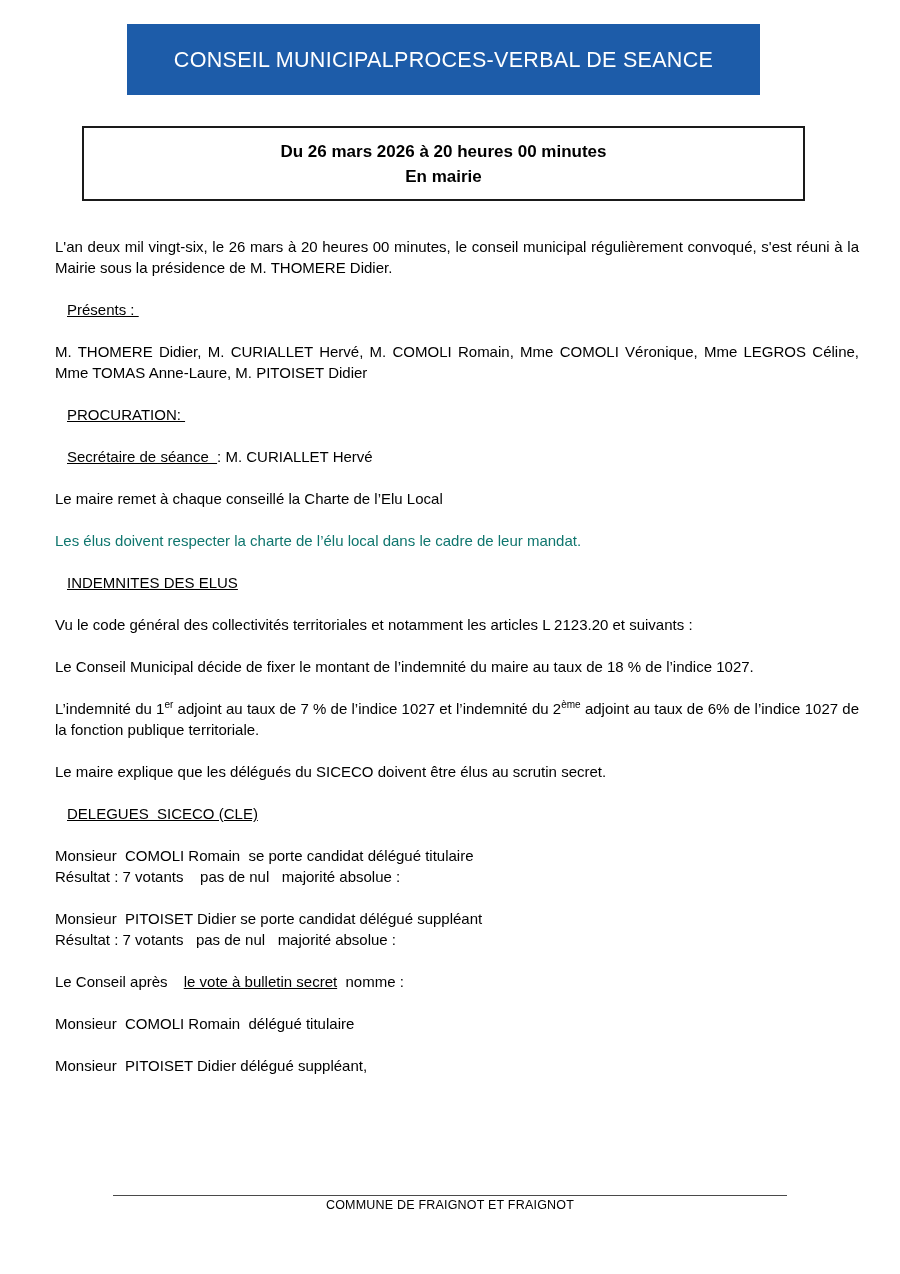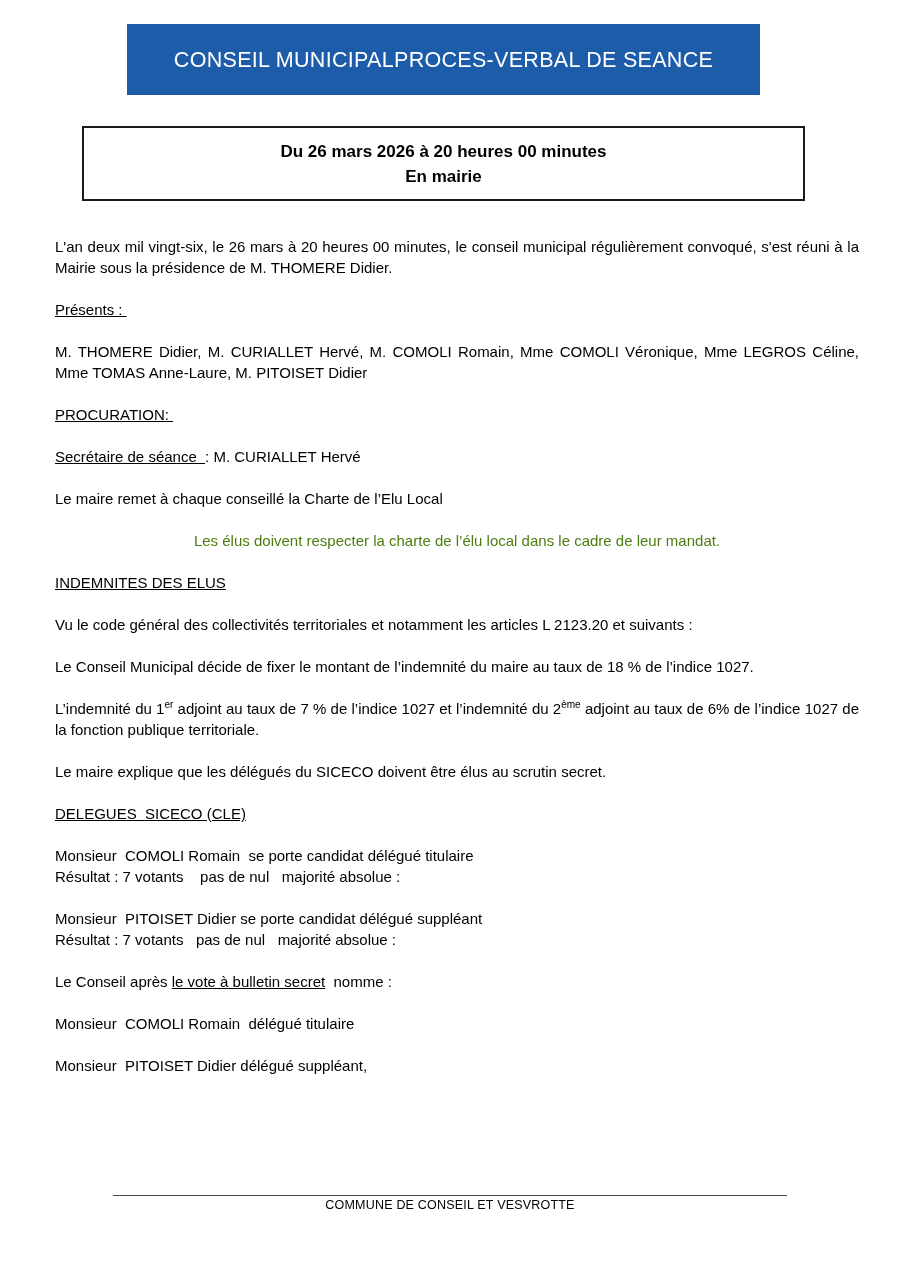"Présents :" .u { margin-left: none -> 12px }
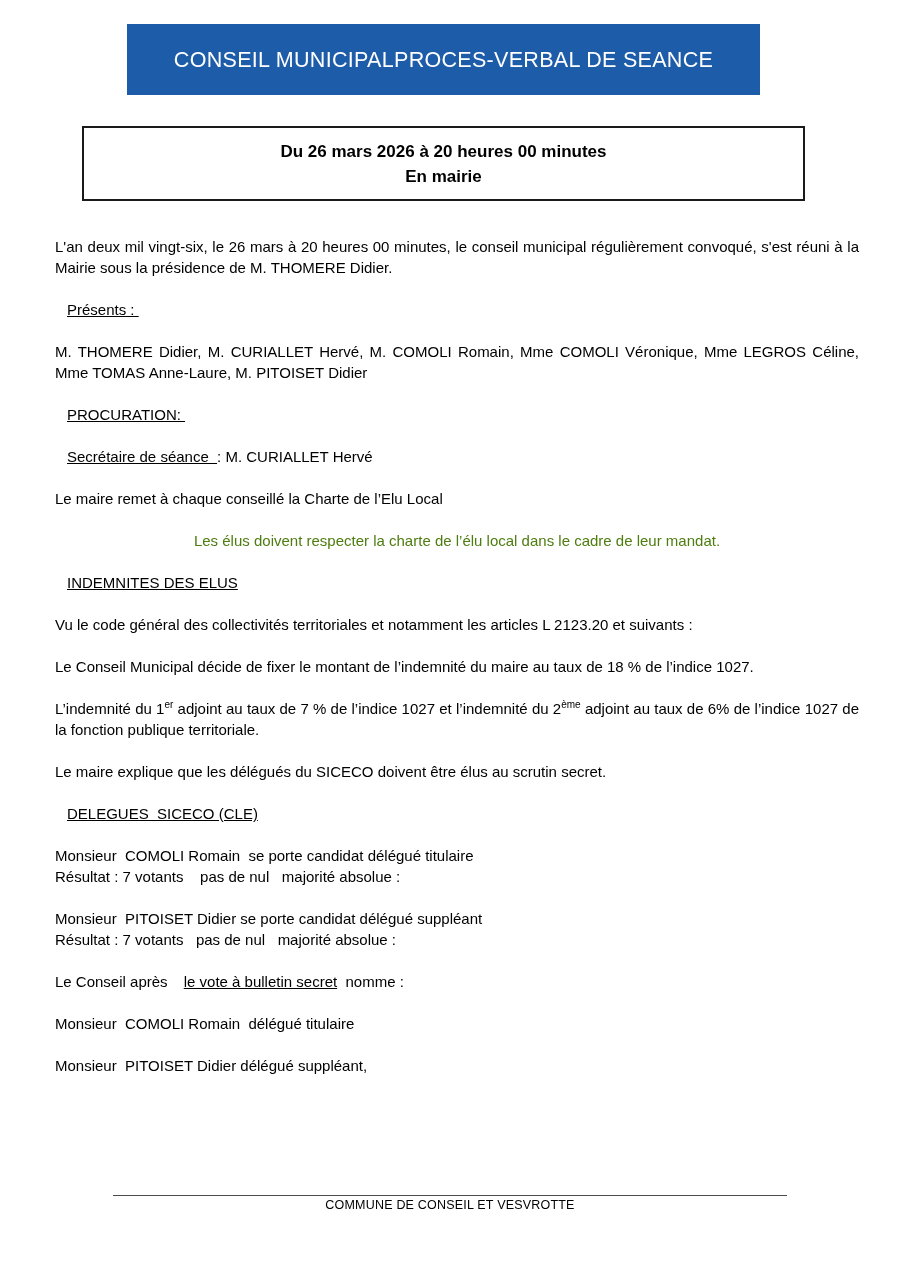"Les élus doivent respecter la" .grey { color: #4d7c0f -> #0f766e; text-align: center -> none }
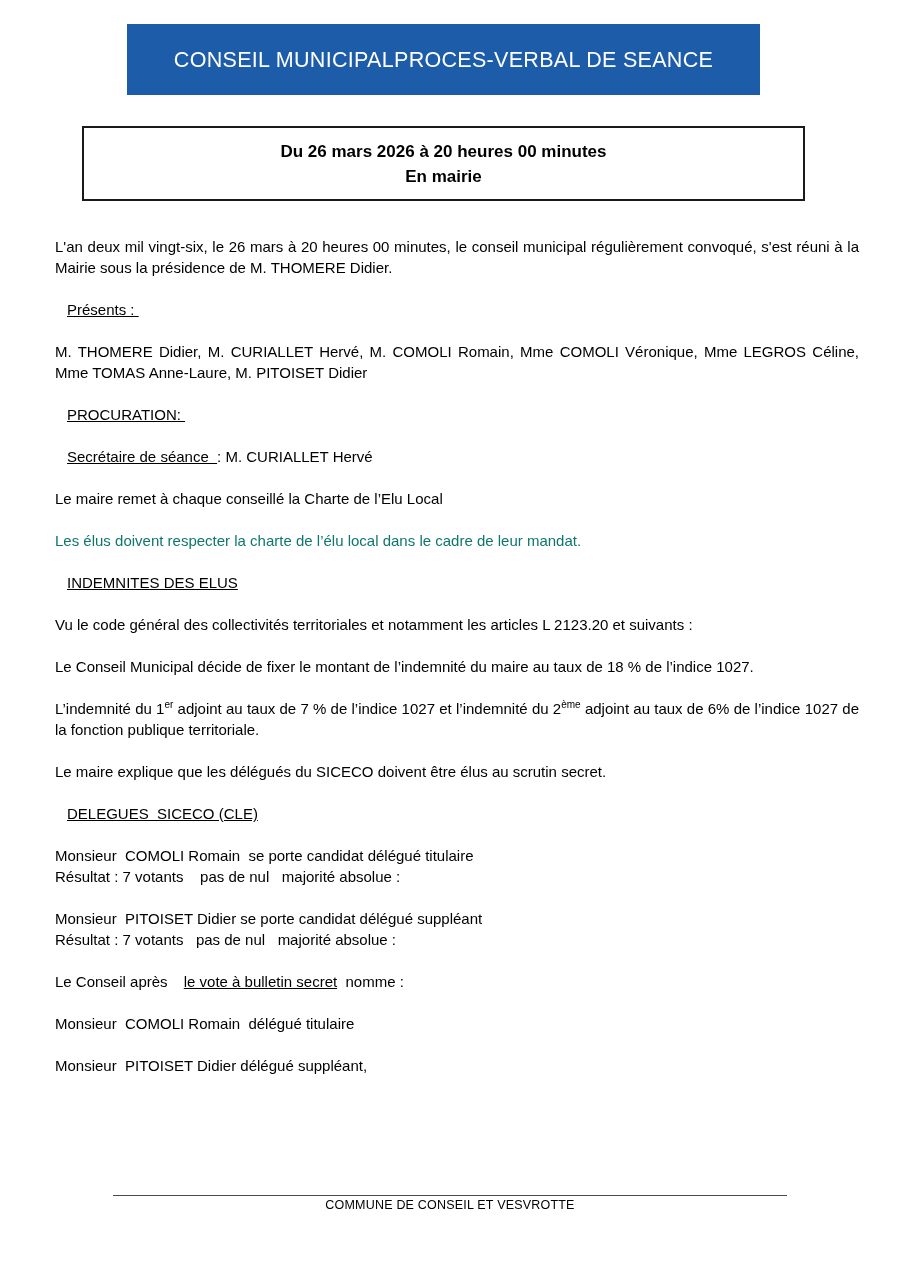"COMMUNE DE CONSEIL ET VESVROTTE" div.footer-text { text: CONSEIL ET VESVROTTE -> FRAIGNOT ET FRAIGNOT }
